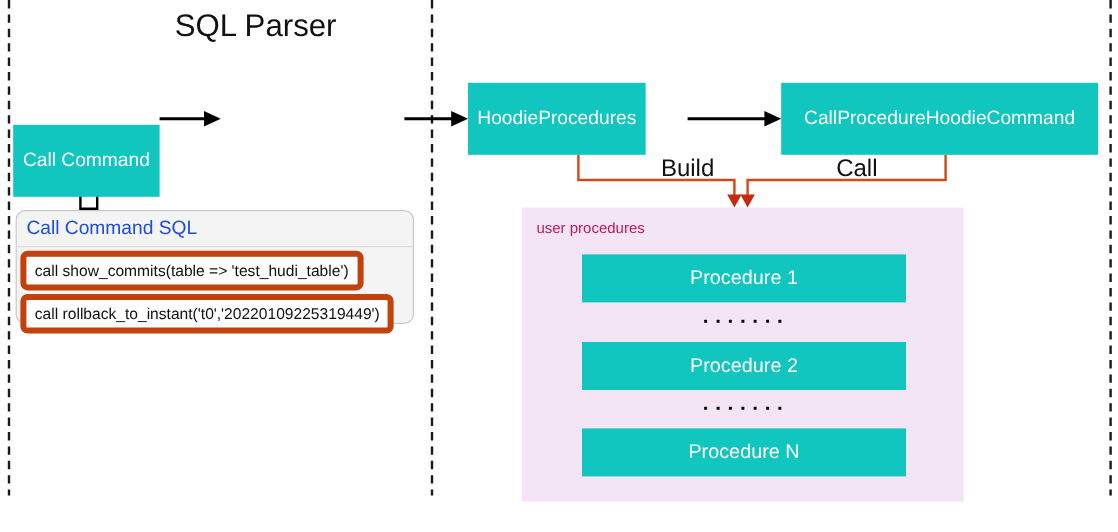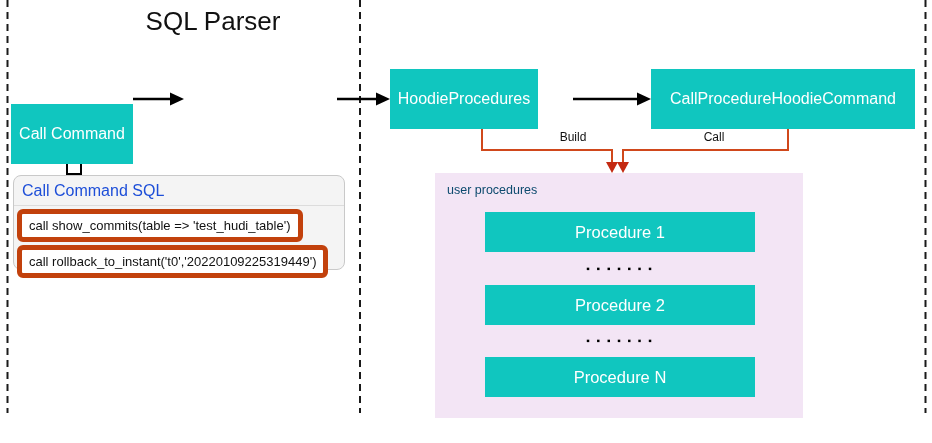"Build" .edge-label { font-size: 12px -> 20px }
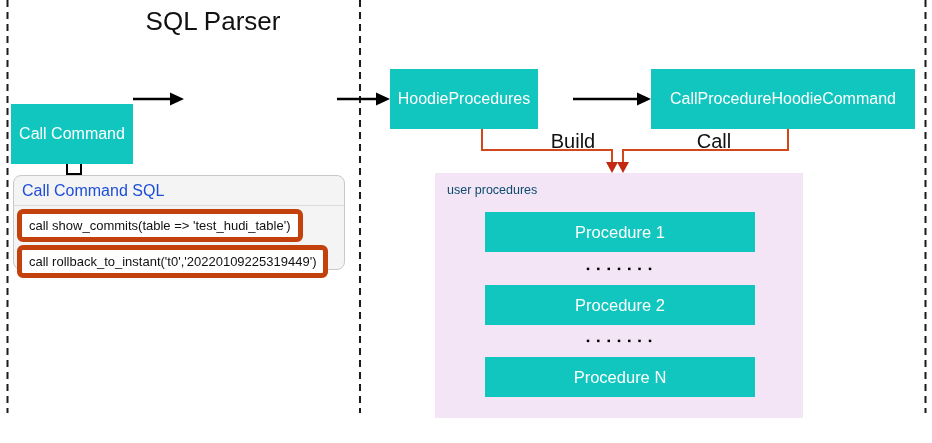"user procedures" .user-label { color: #0c4a6e -> #be185d }
